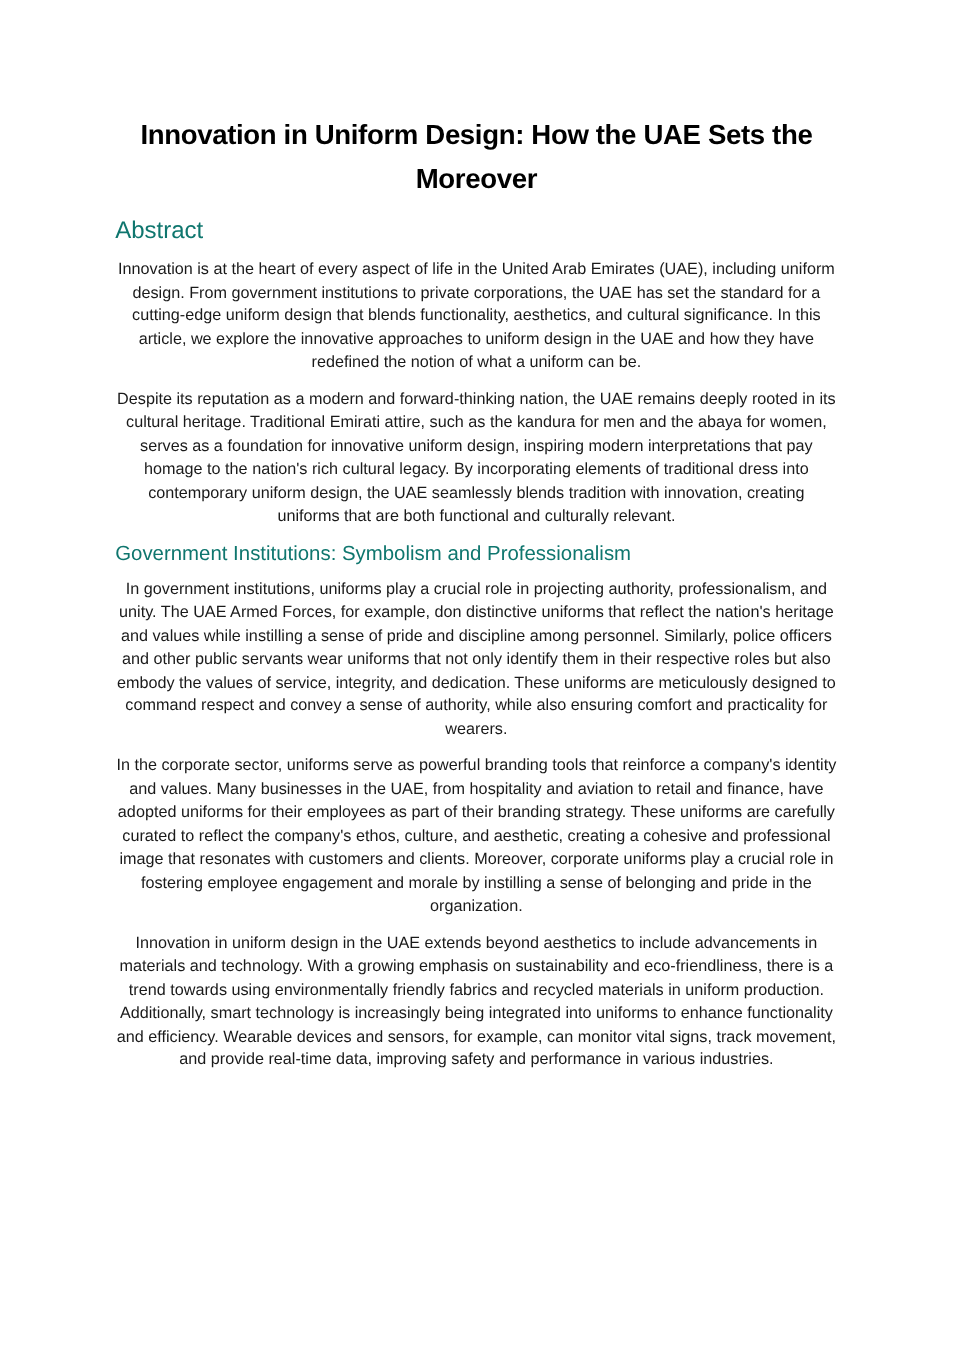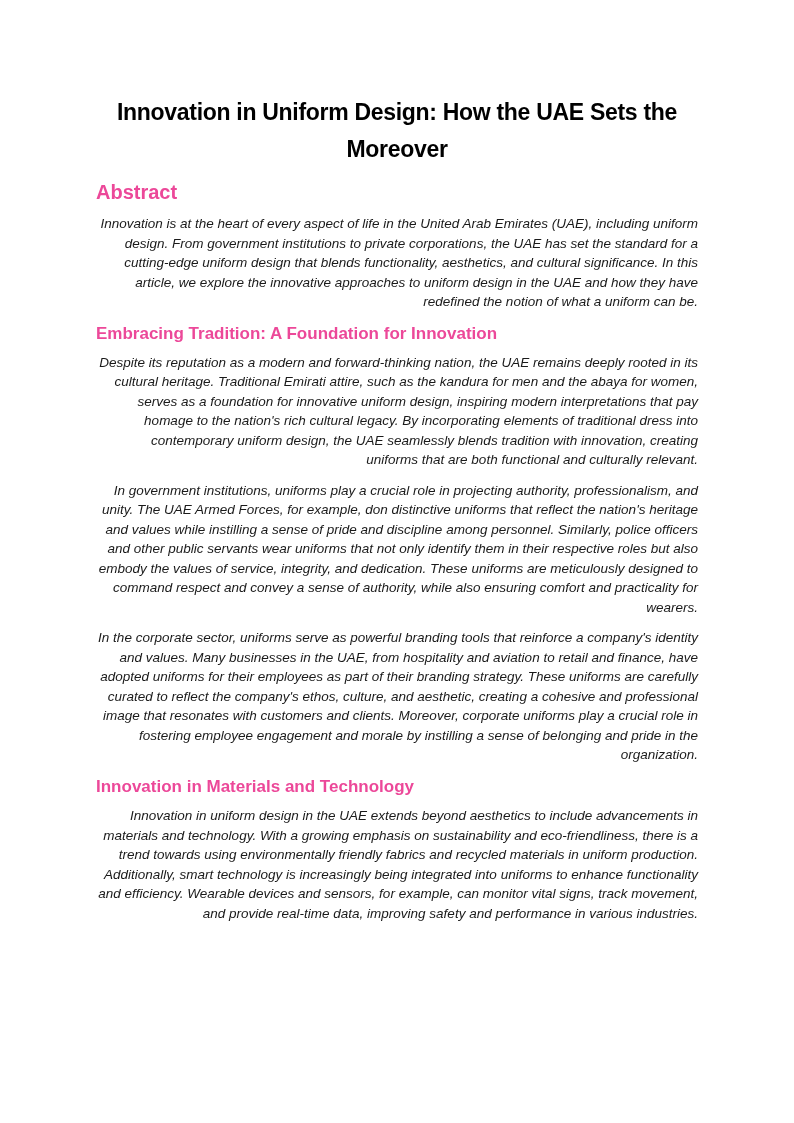"Abstract" h2 { color: #ec4899 -> #0f766e; font-weight: 700 -> 400 }
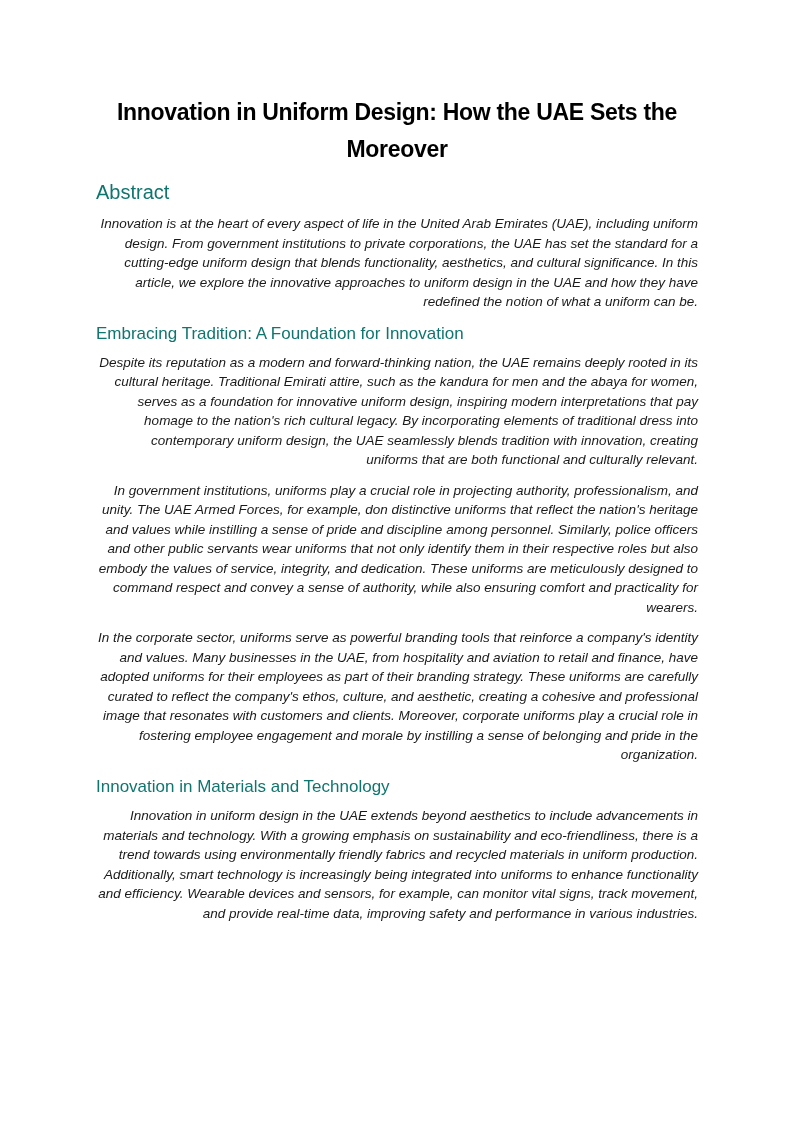"Innovation is at the heart" p.body-para { font-style: italic -> none; text-align: right -> center }
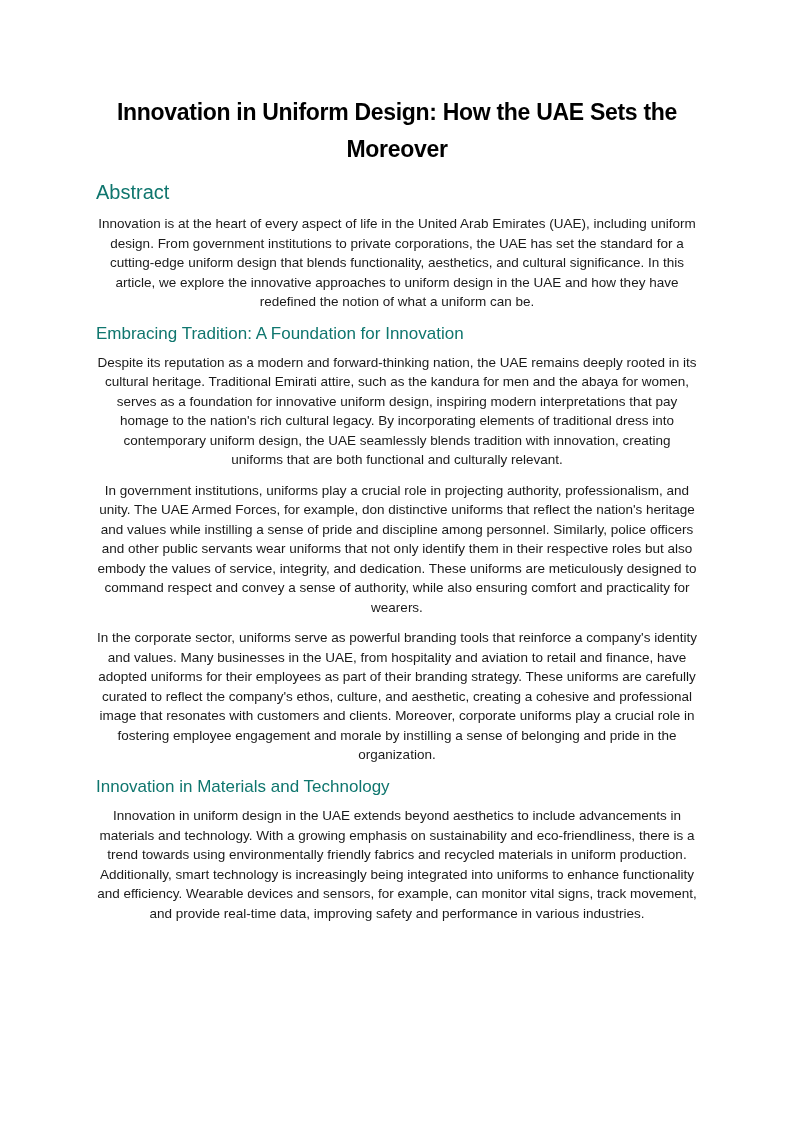"Embracing Tradition: A Foundation for" h2.level2 { html: <h2>Embracing Tradition: A Foundation for Innovation</h2> -> none }
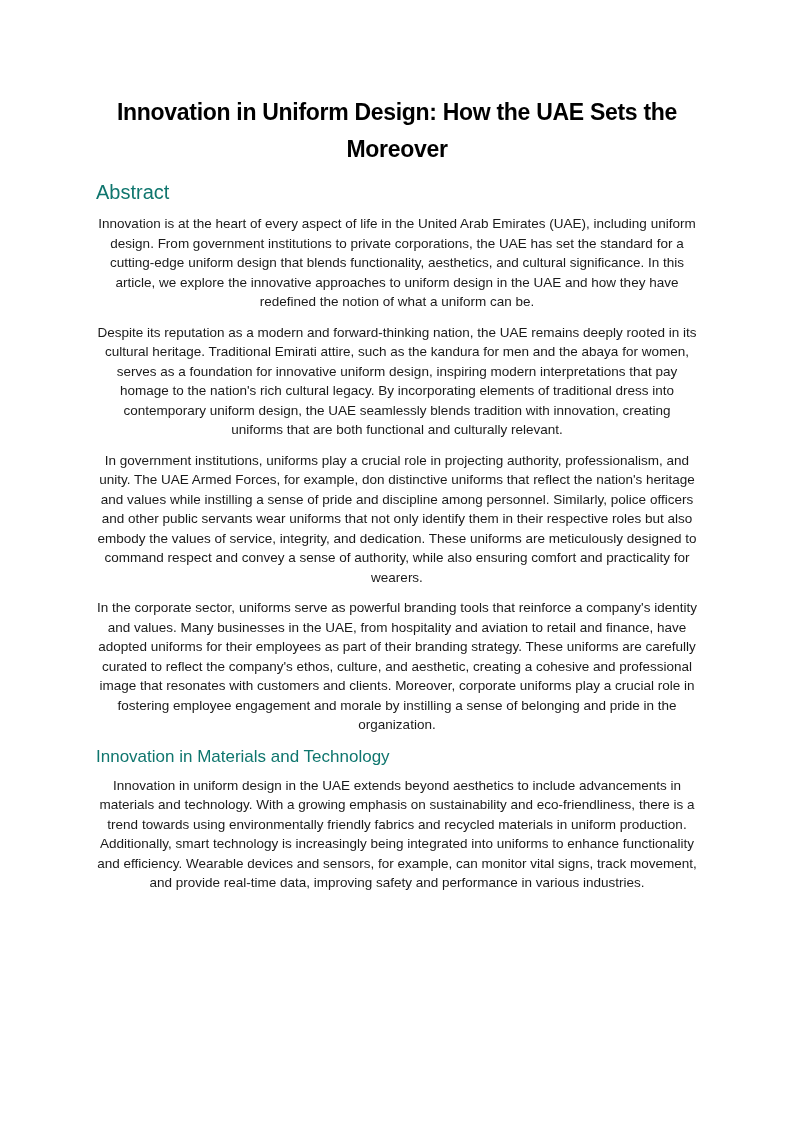"Government Institutions: Symbolism and" h2.level2 { html: none -> <h2>Government Institutions: Symbolism and Professionalism</h2> }
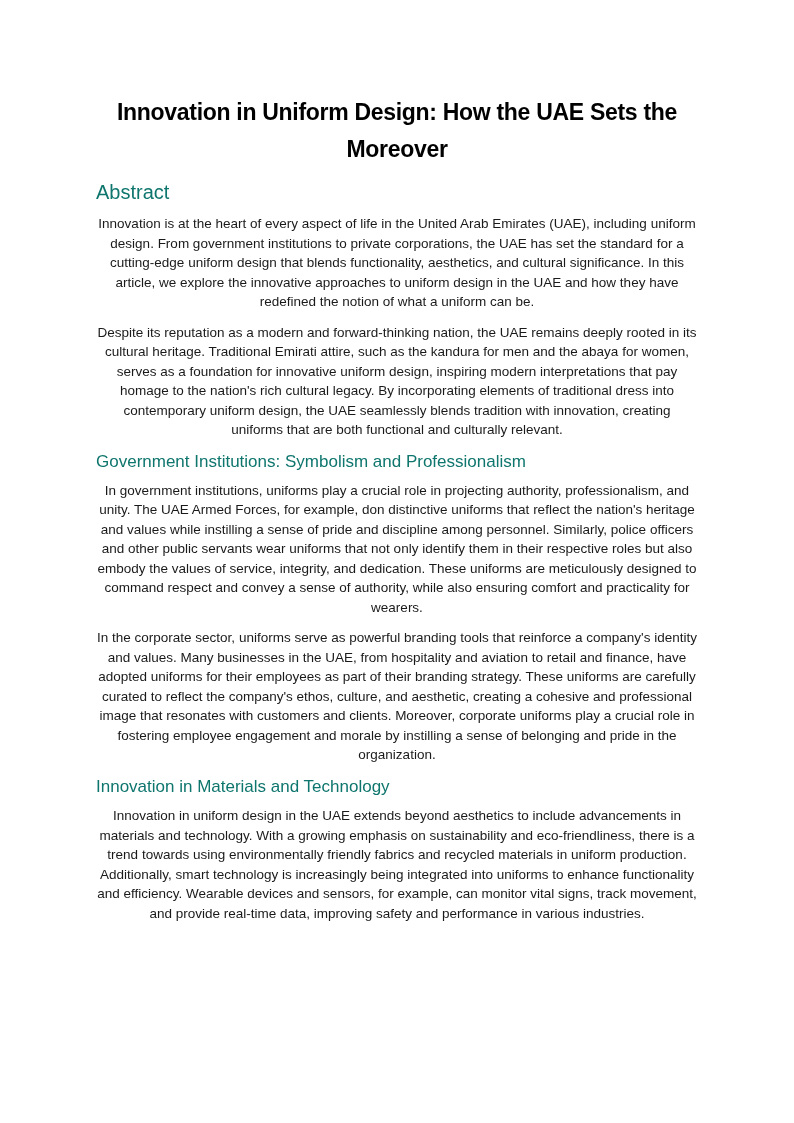"Innovation in Materials and Technology" h2.level2 { html: <h2>Innovation in Materials and Technology</h2> -> none }
